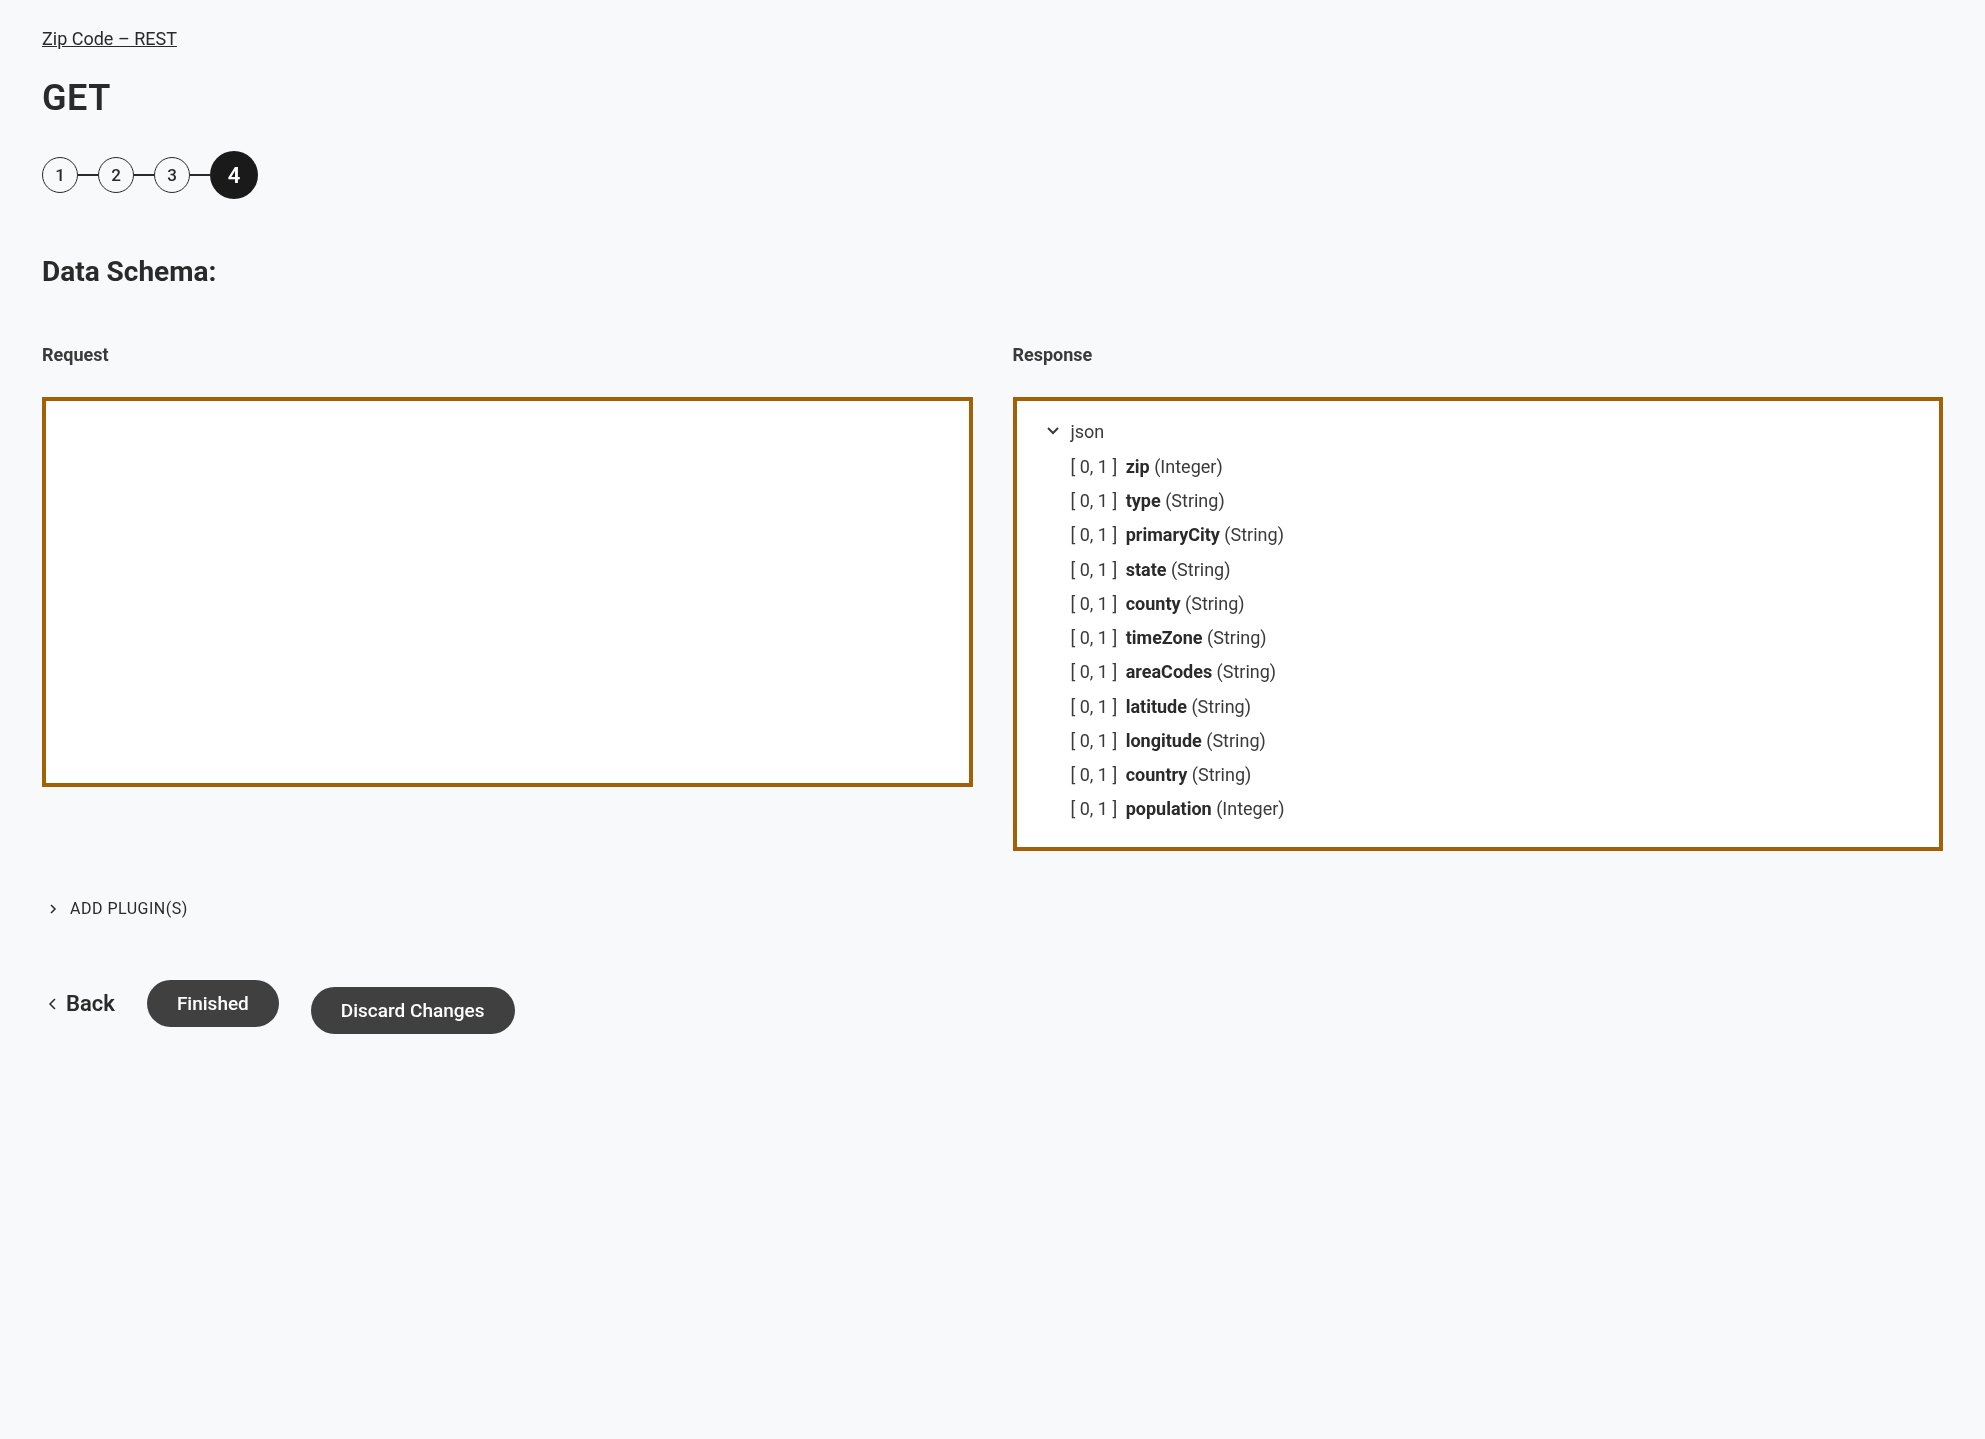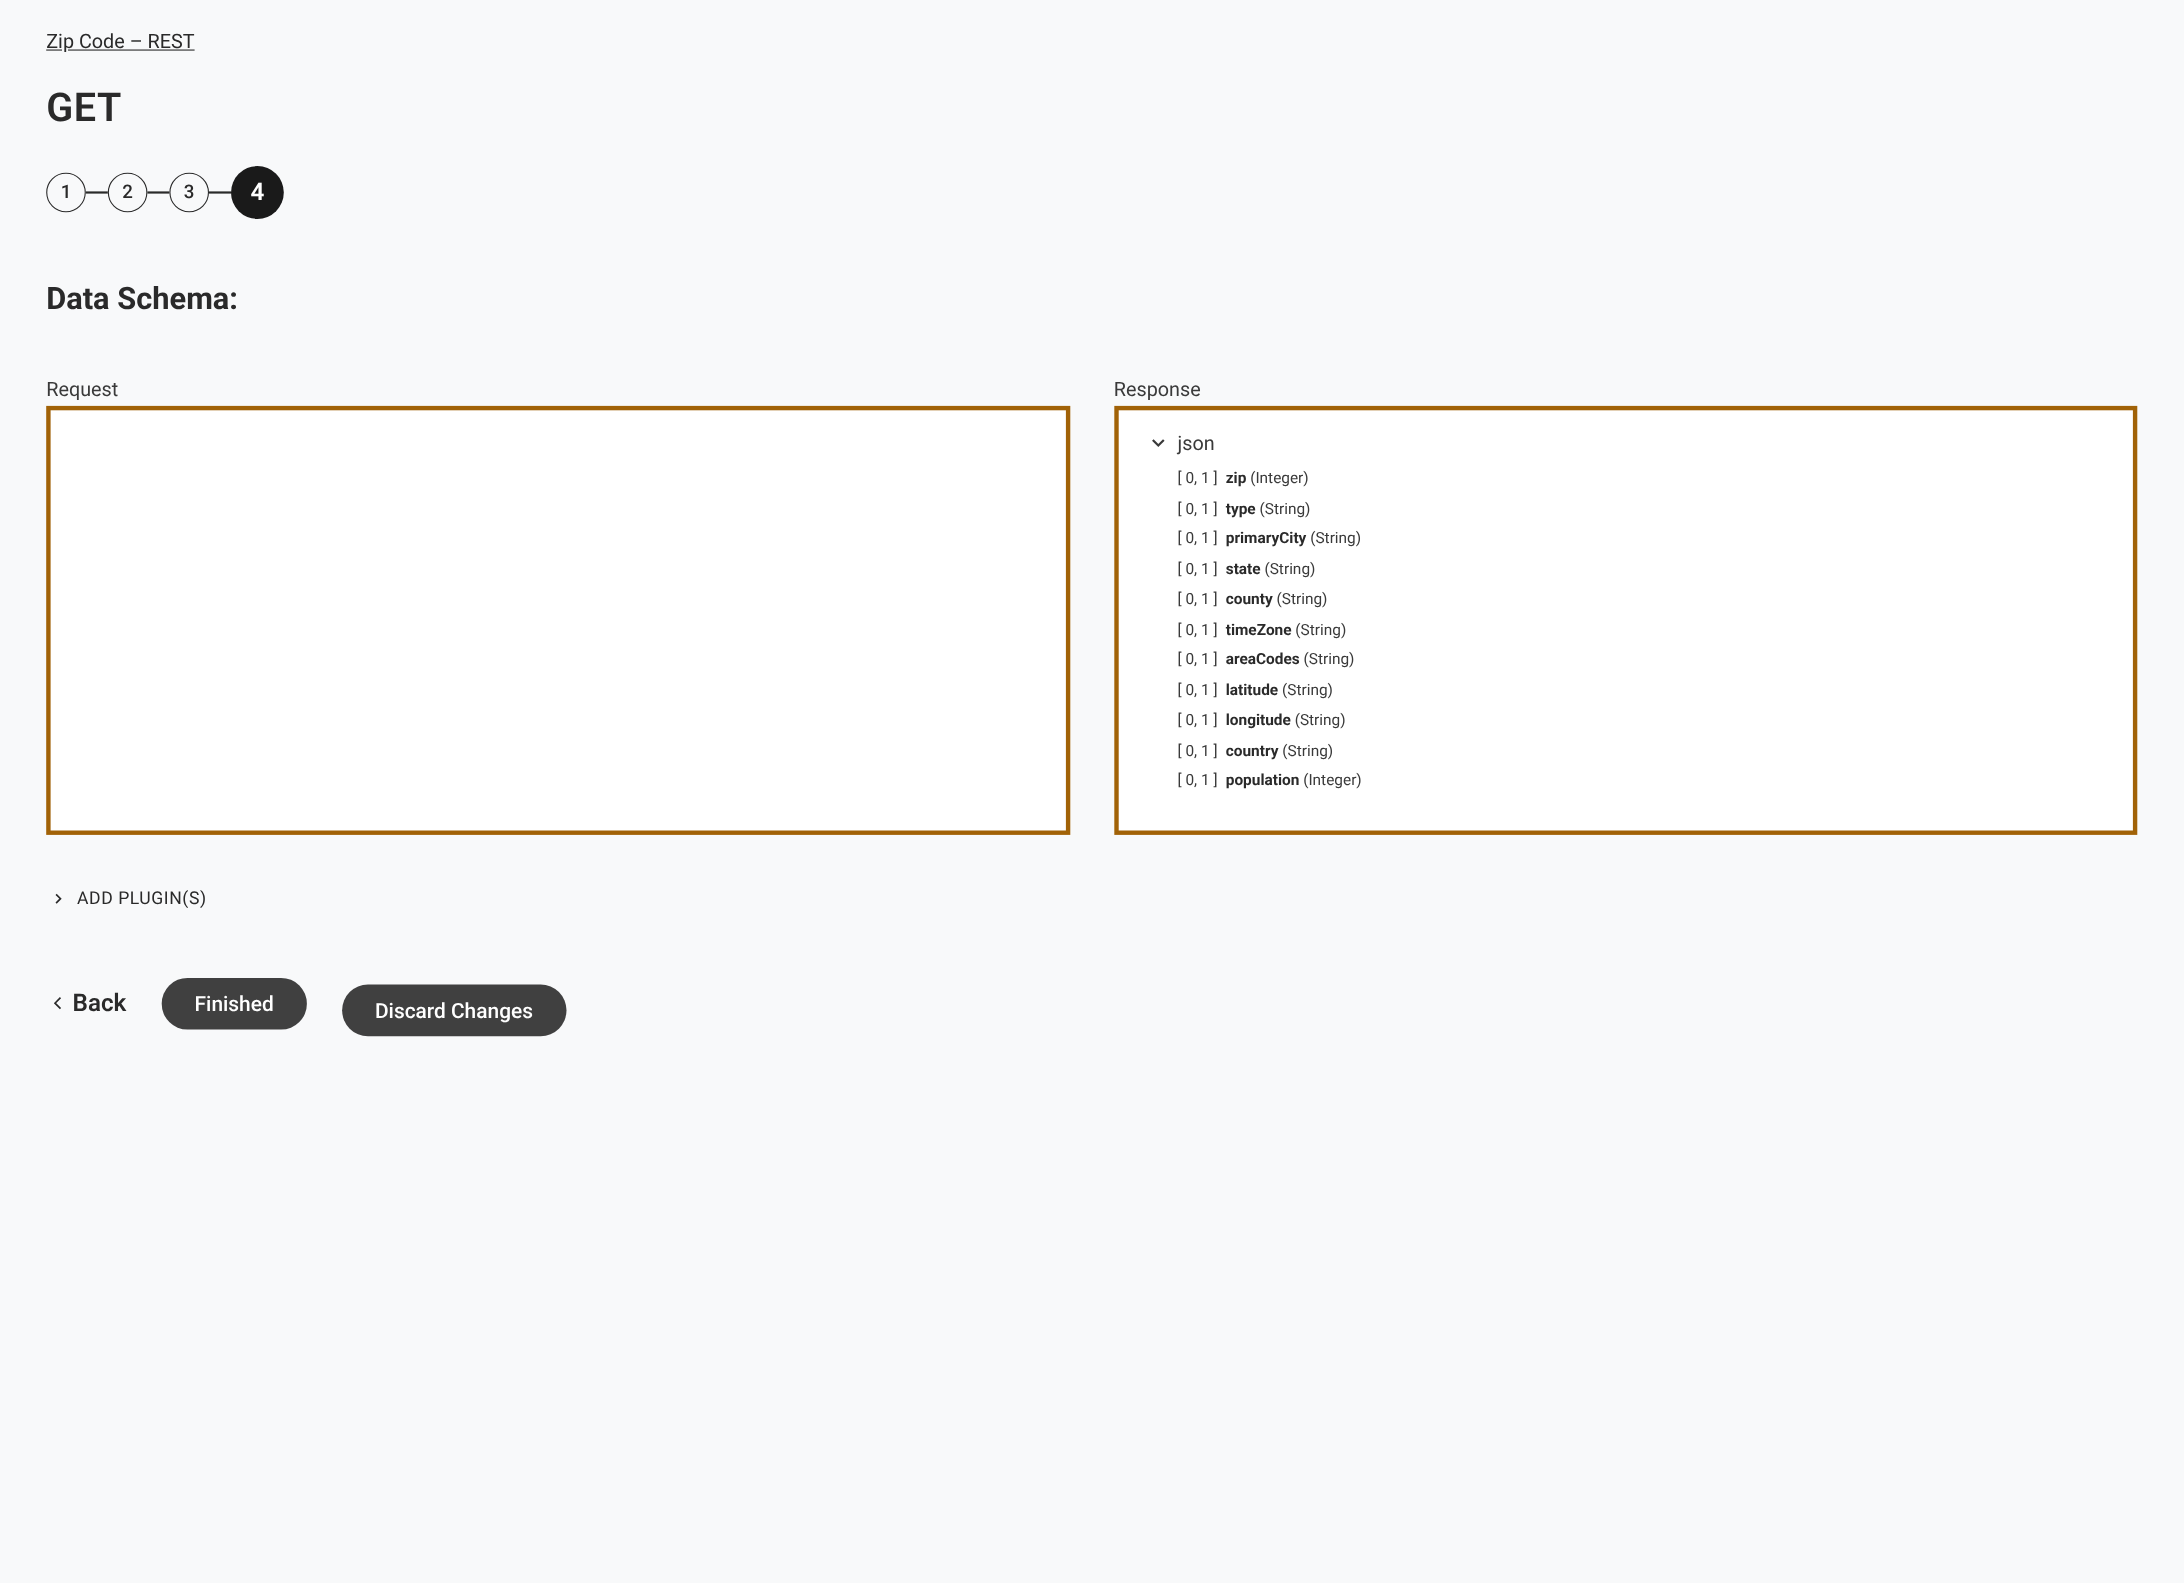"Request" .schema-label { font-weight: 400 -> 700; margin-bottom: 4px -> 32px }
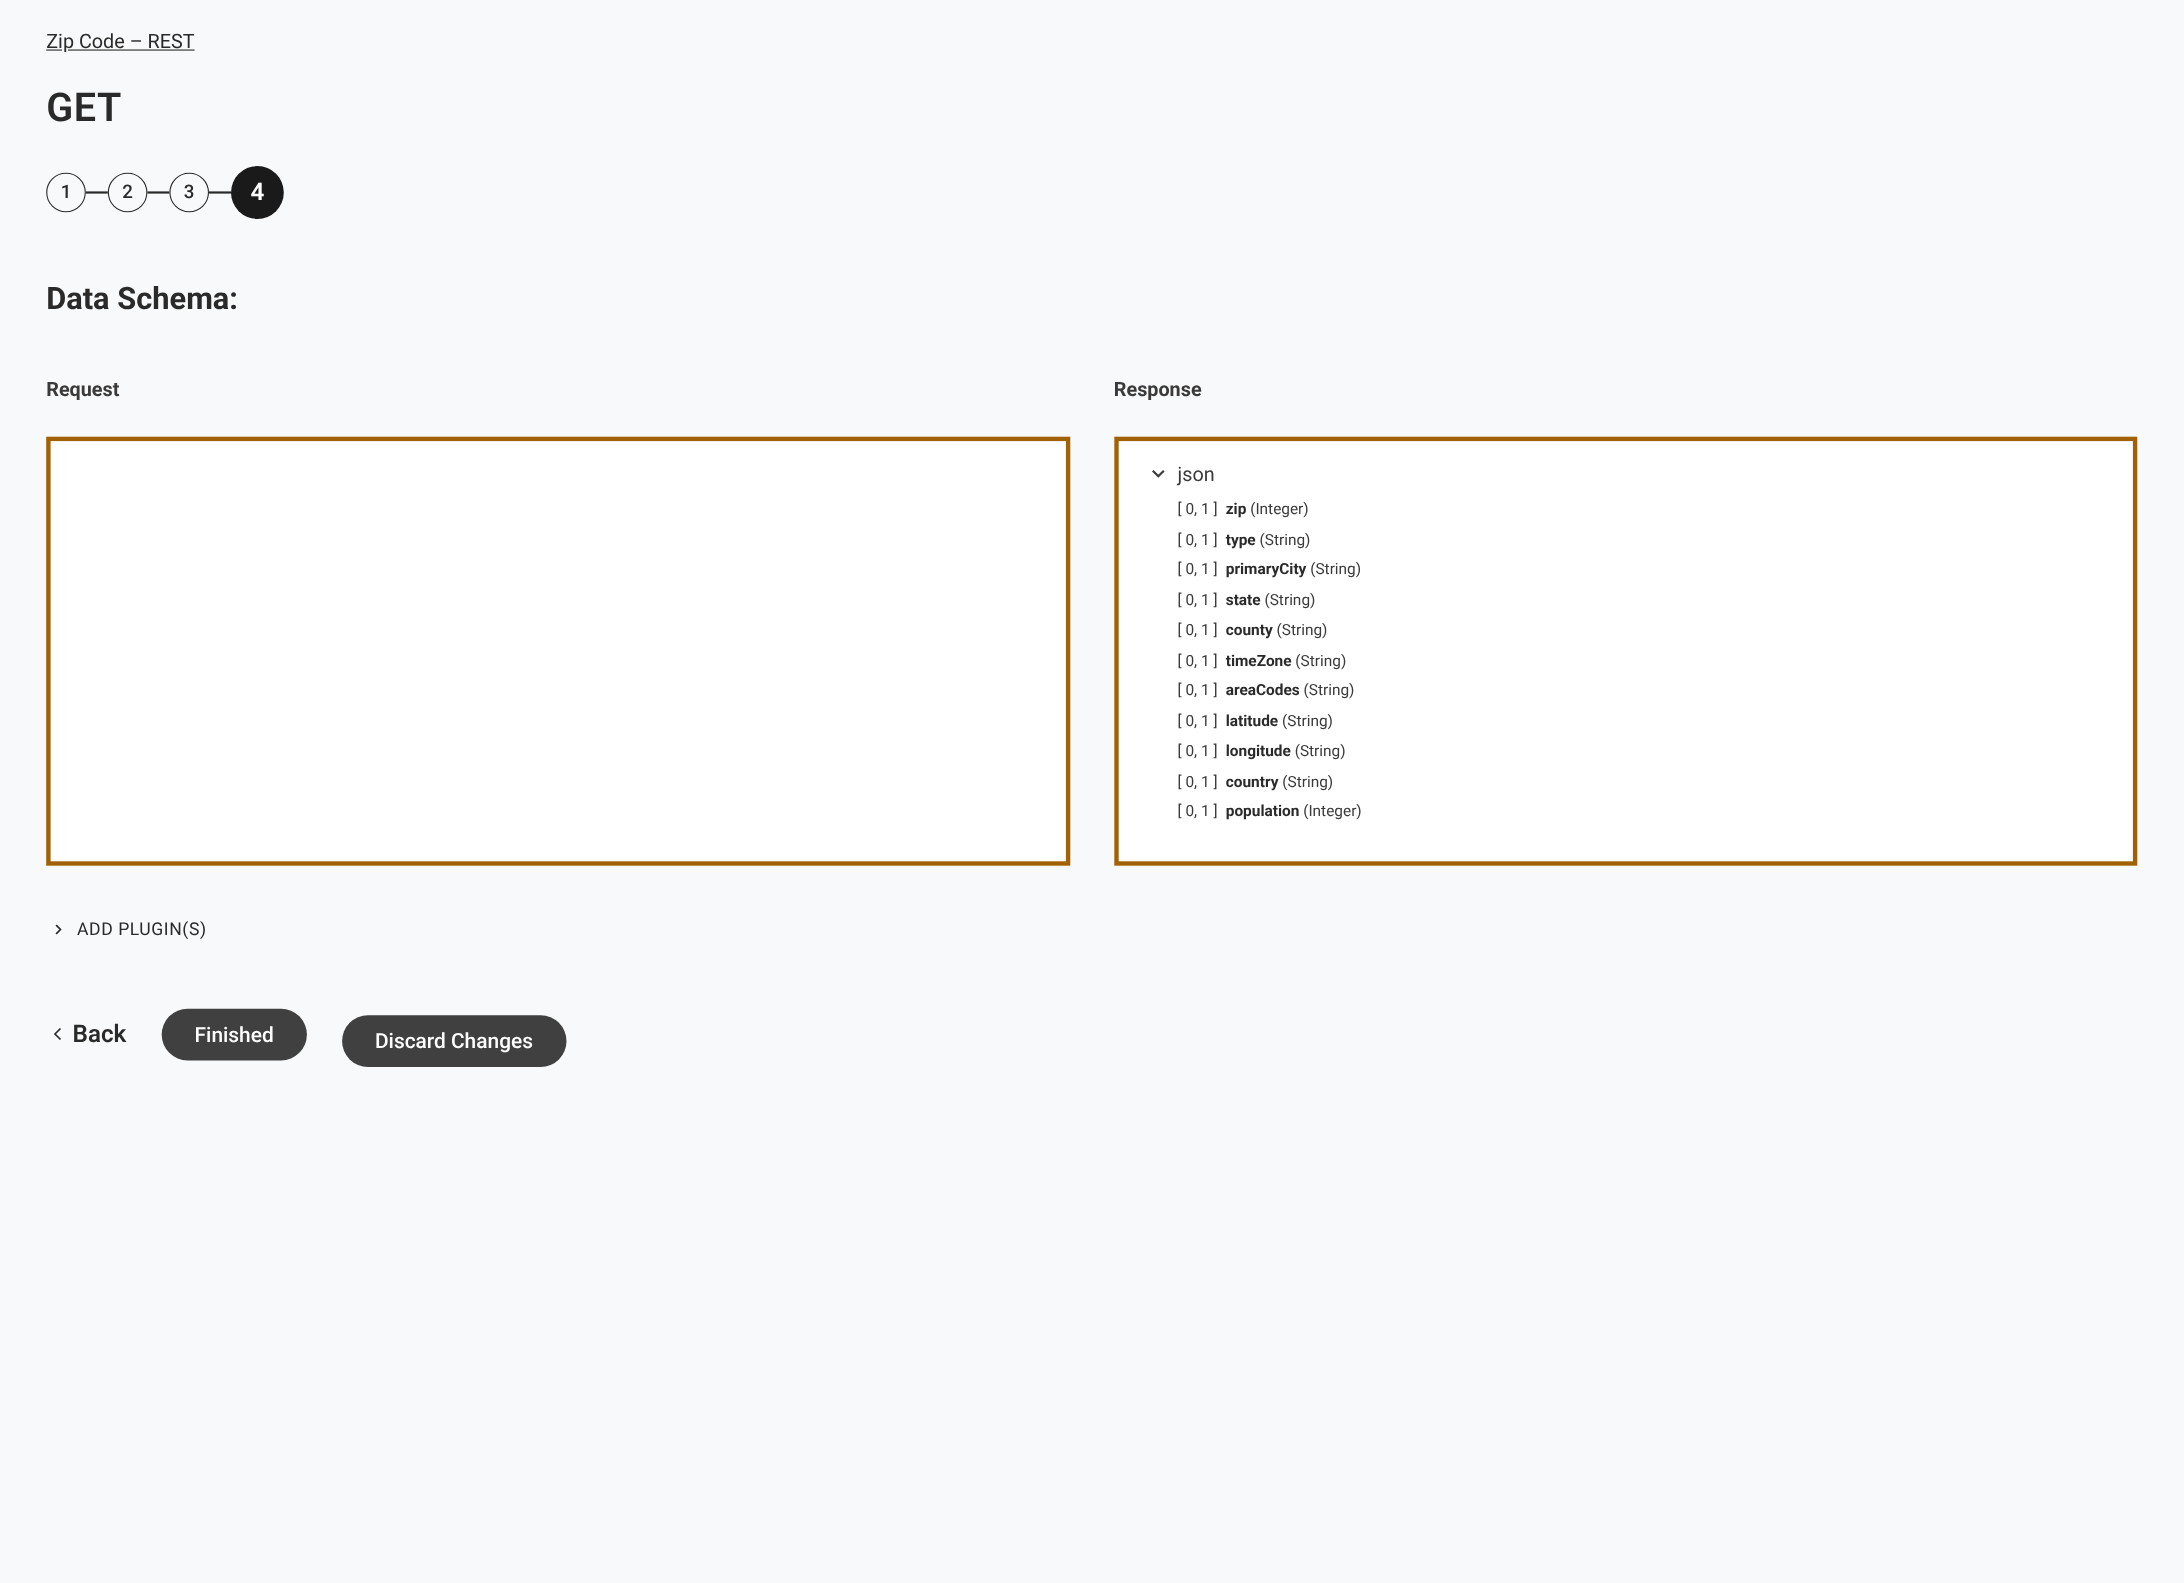"[ 0, 1 ] zip" .tree-item { font-size: 14px -> 18px }
